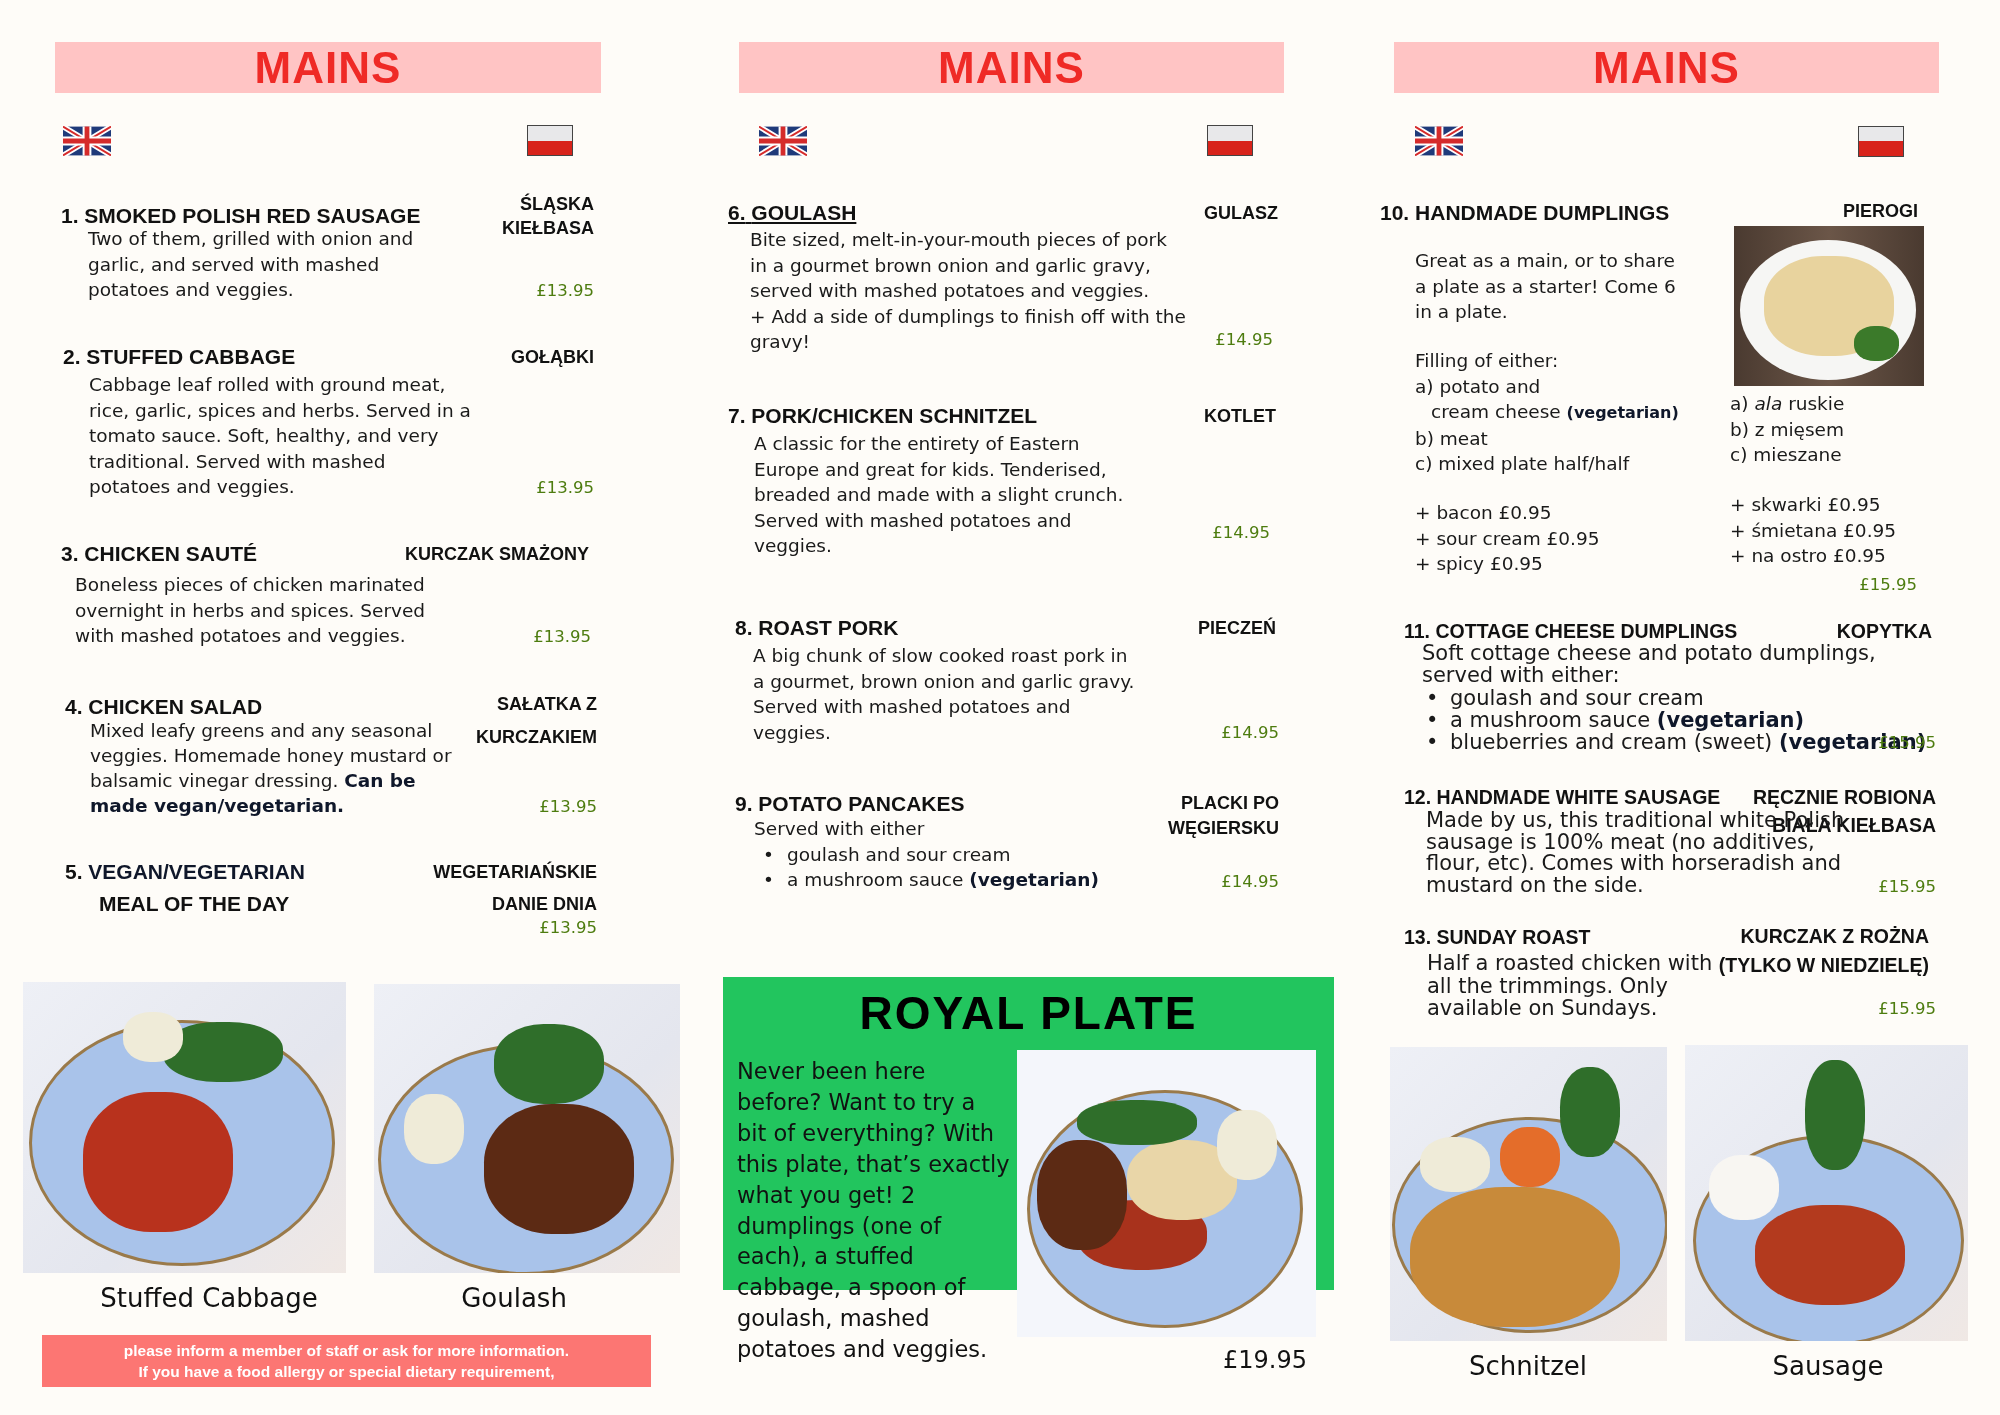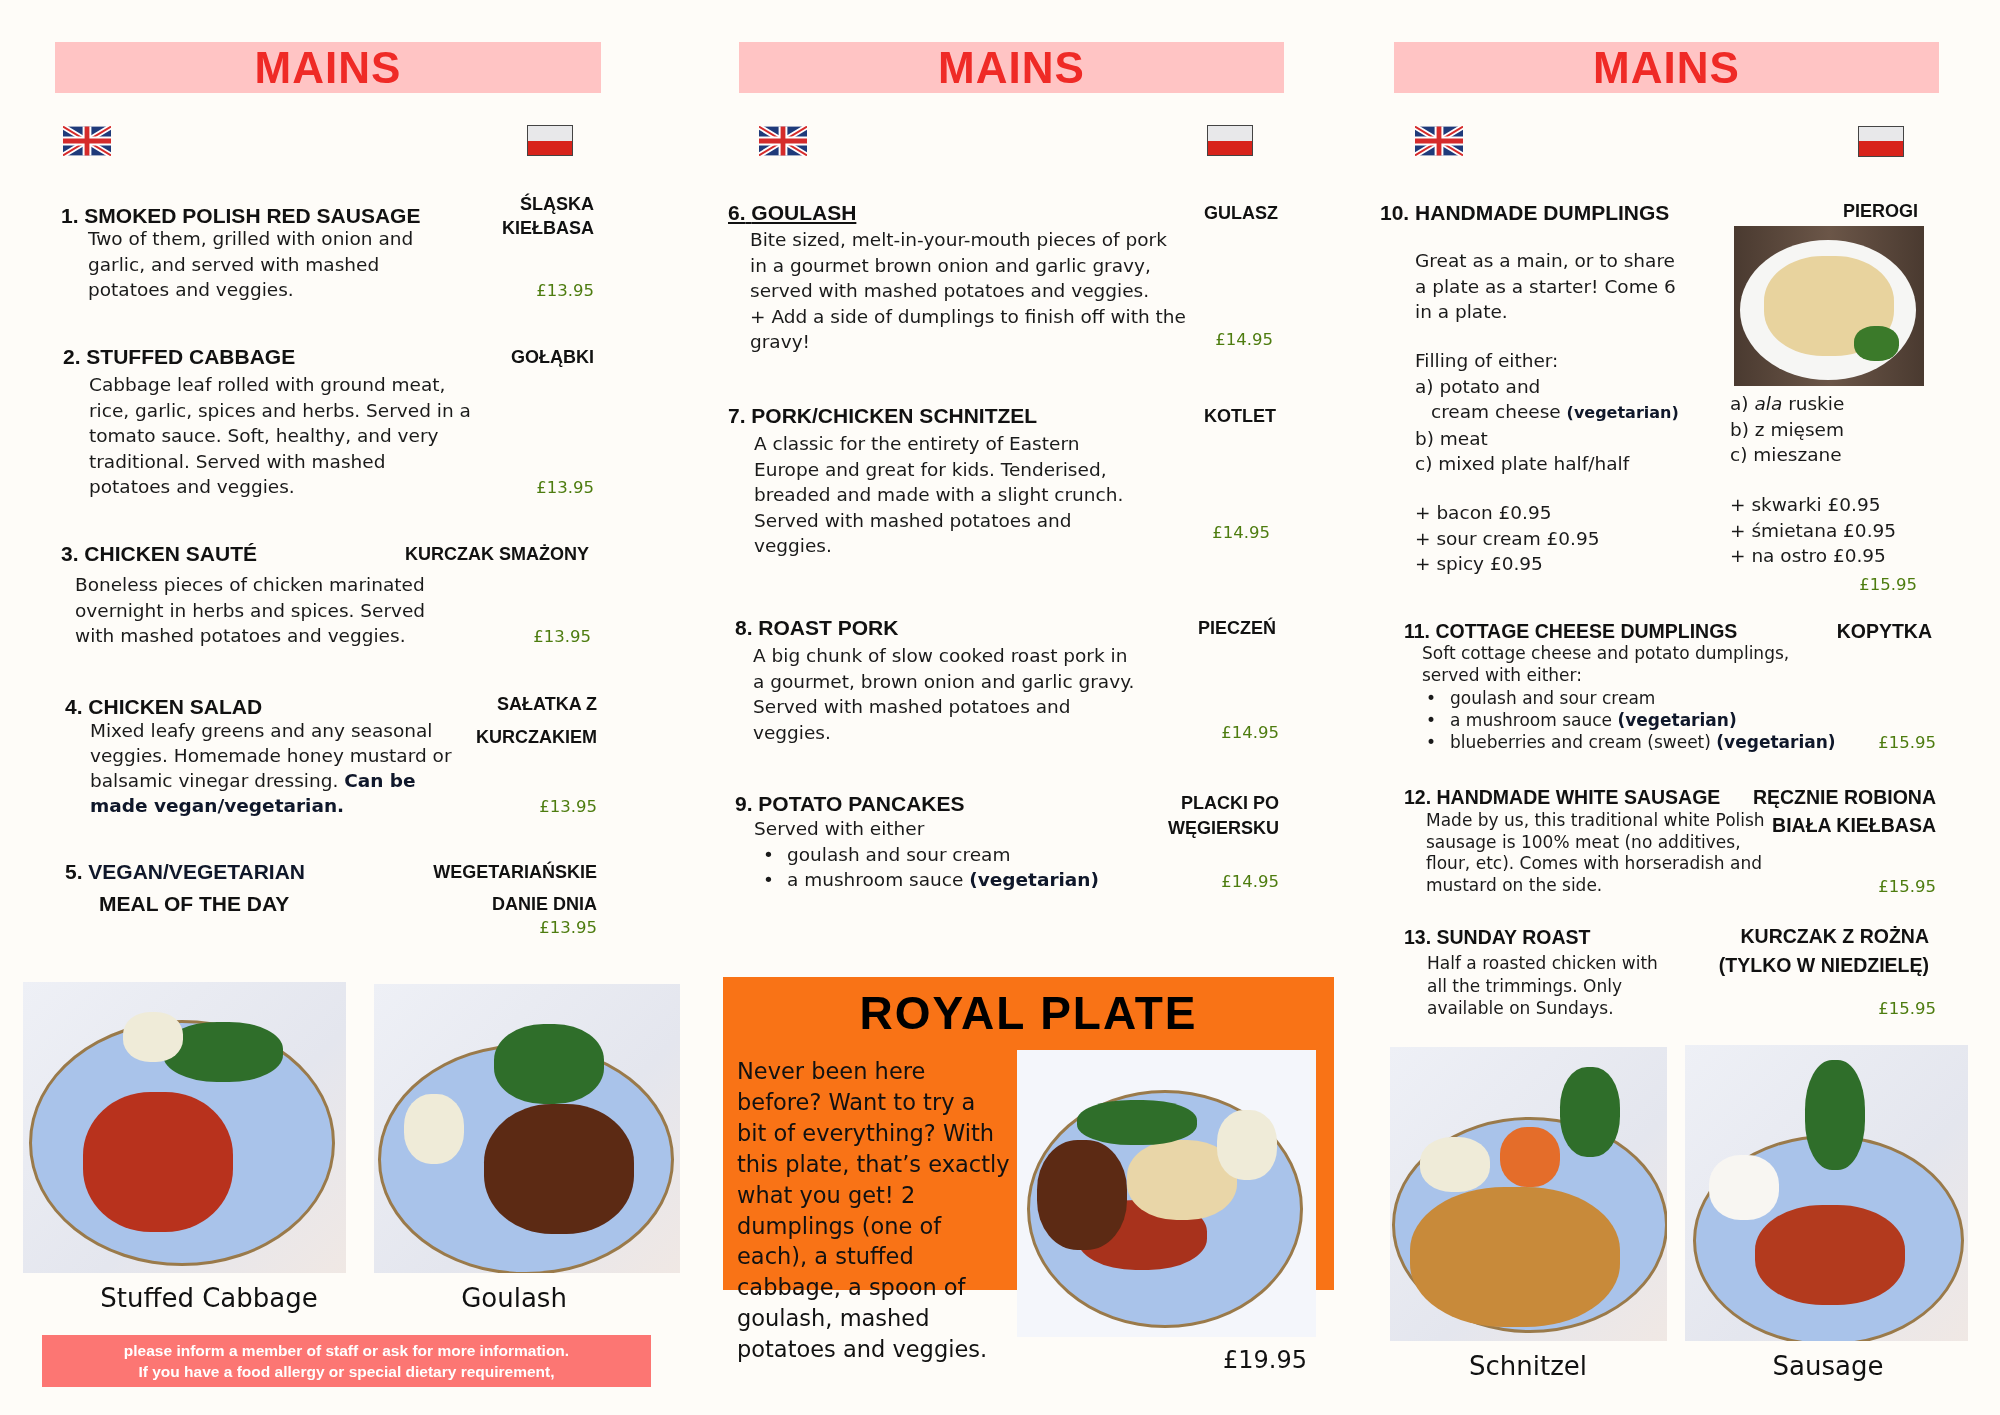"Soft cottage cheese and potato" .desc.sm { font-size: 17px -> 21px }
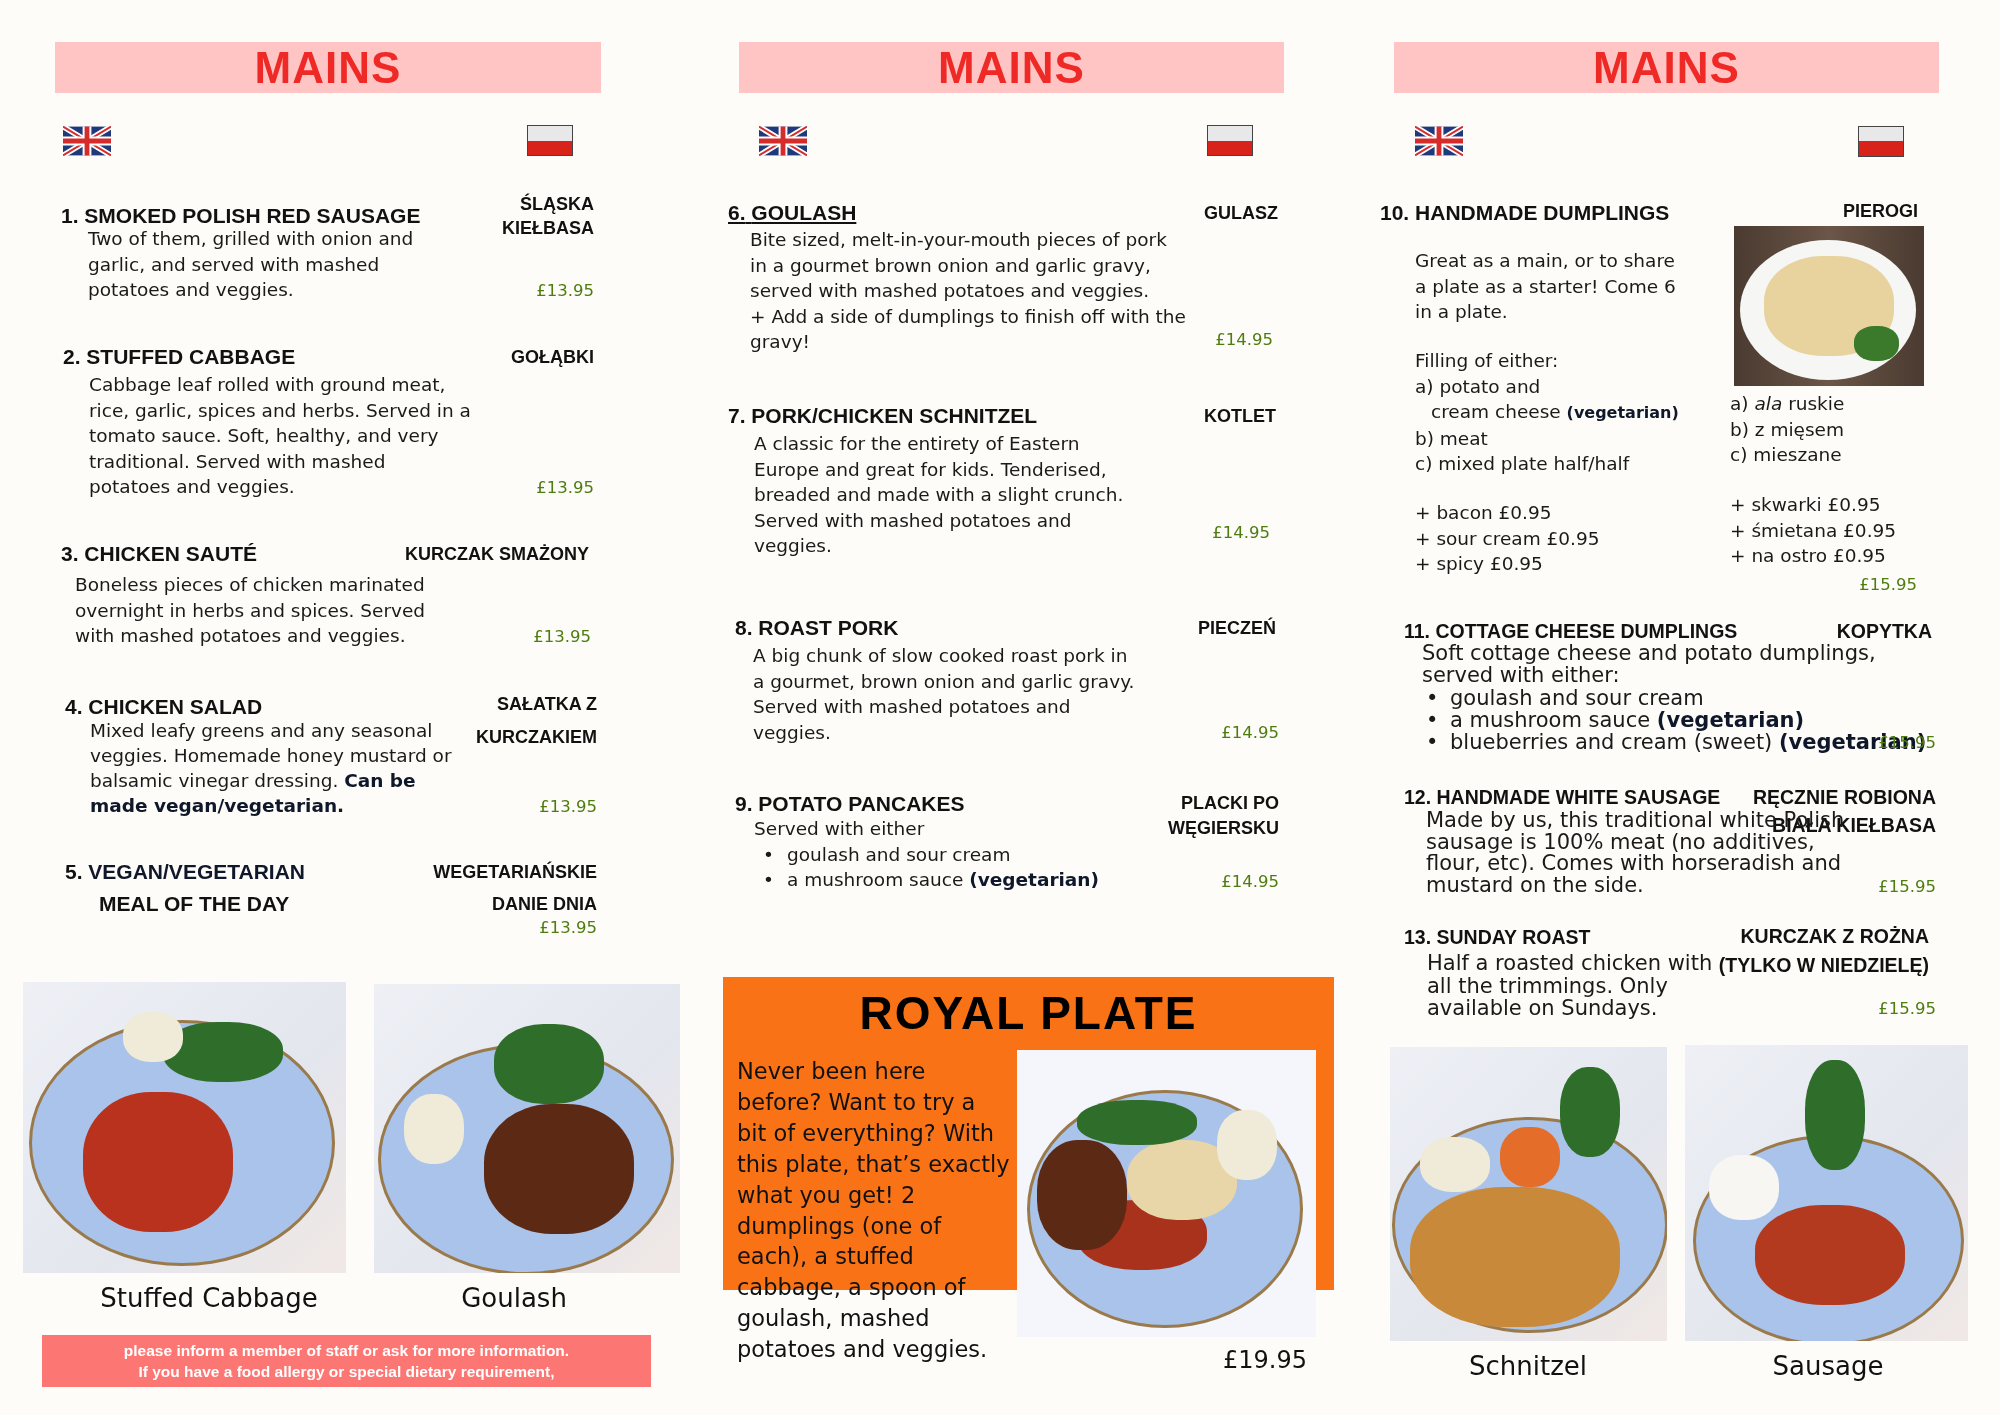"ROYAL PLATE" .royal { background: #f97316 -> #22c55e }
